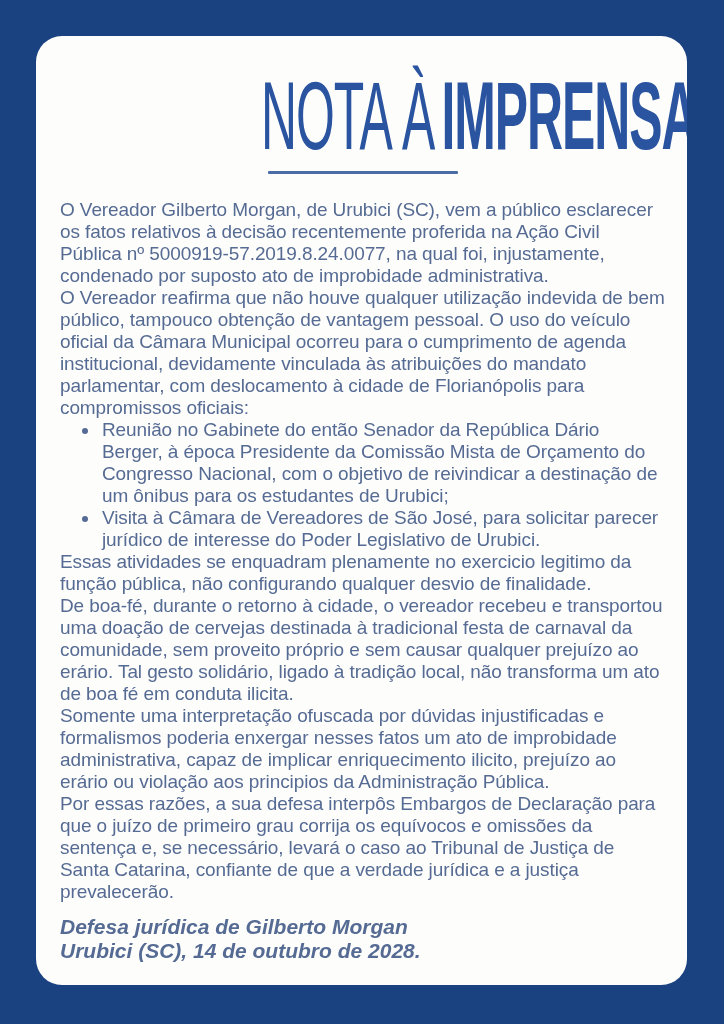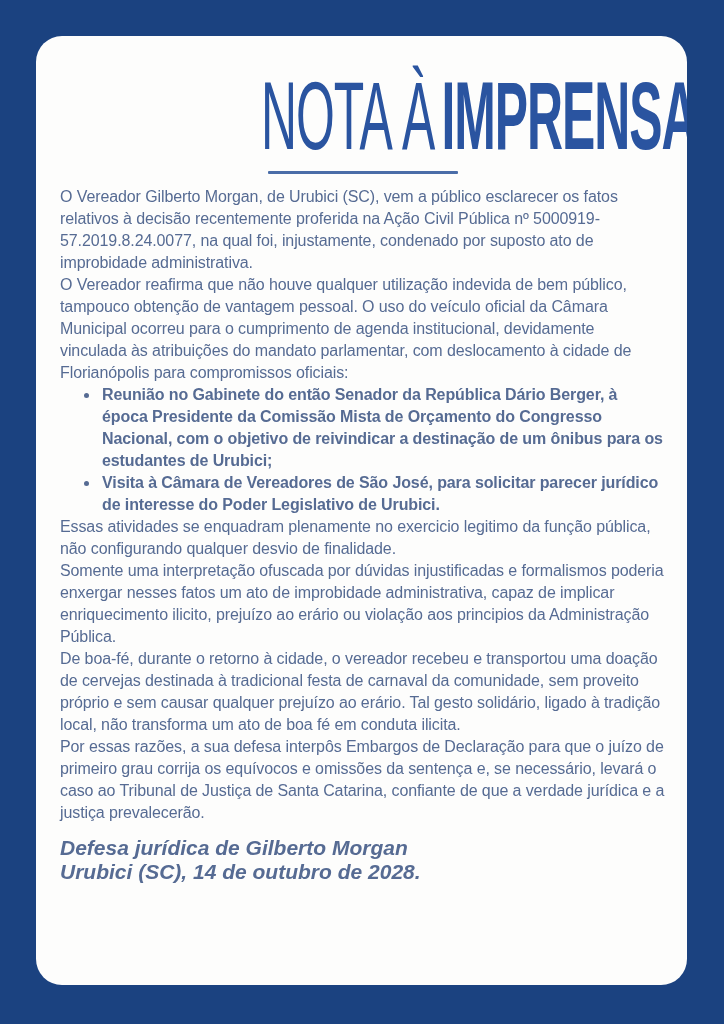"O Vereador Gilberto Morgan, de" .body-text { font-size: 16px -> 19px; margin-top: 12px -> 25px }
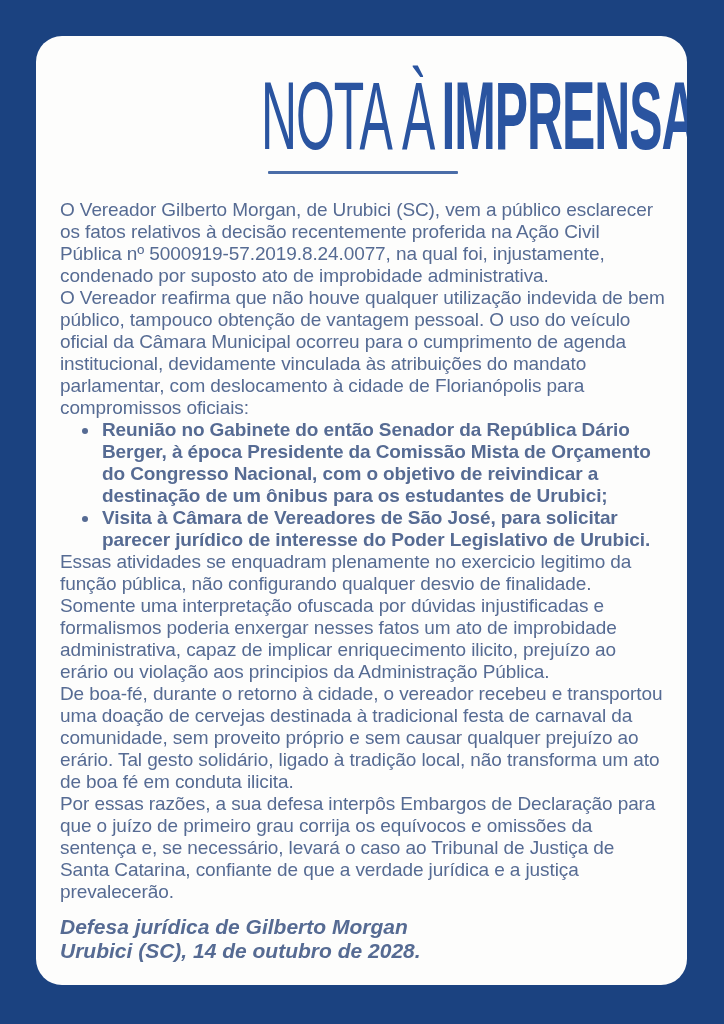"Reunião no Gabinete do então" .body-text li { font-weight: bold -> none }
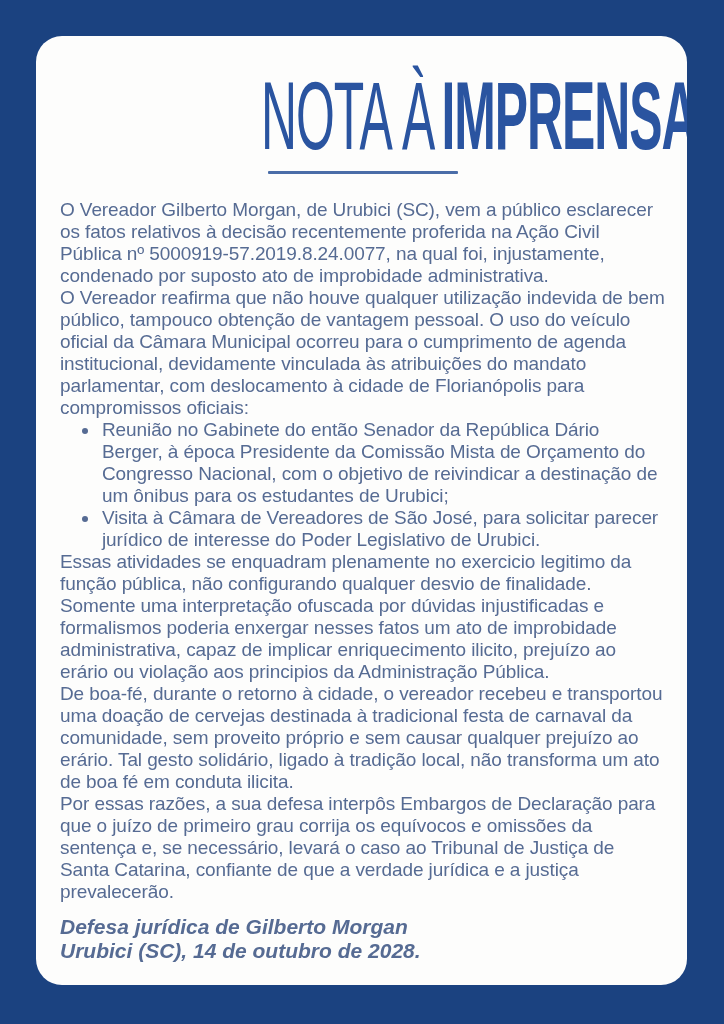"Somente uma interpretação ofuscada por" p { order: before "De boa-fé, durante o retorno" -> after "De boa-fé, durante o retorno" }
